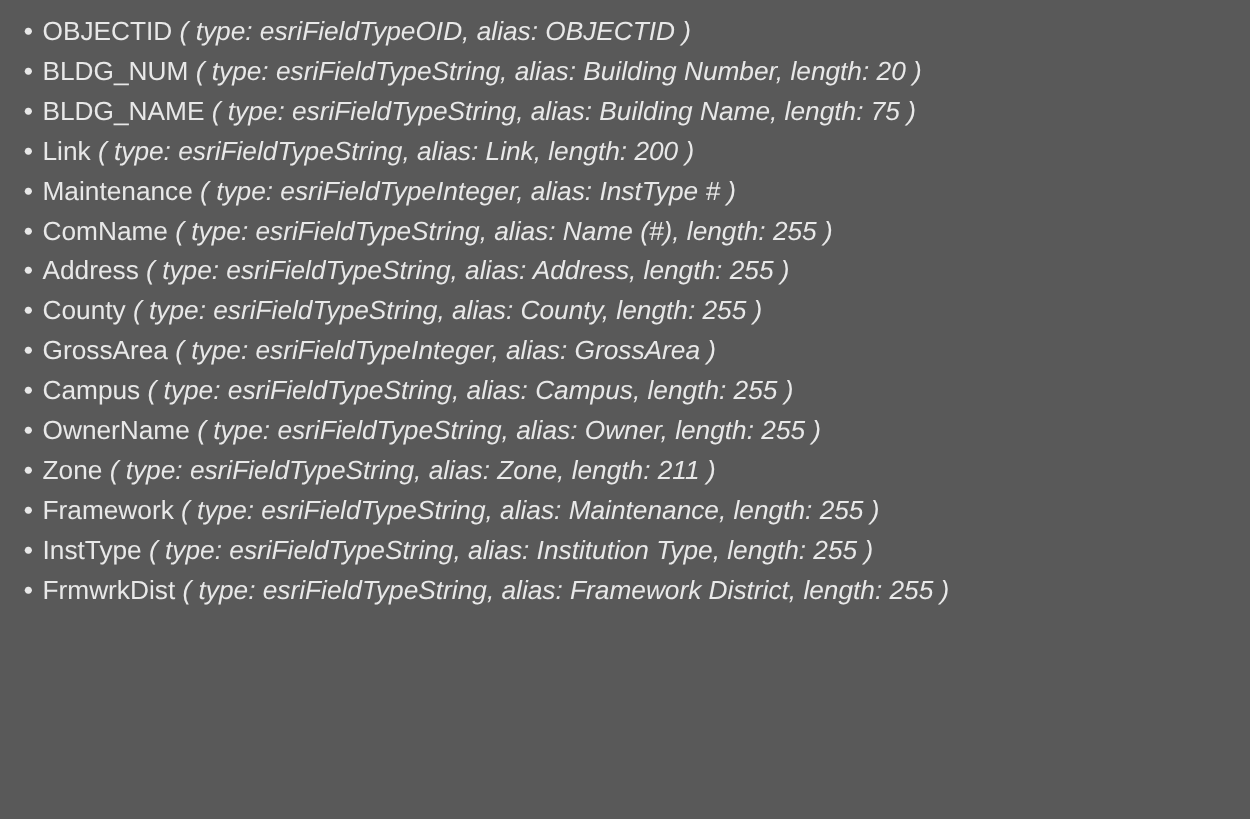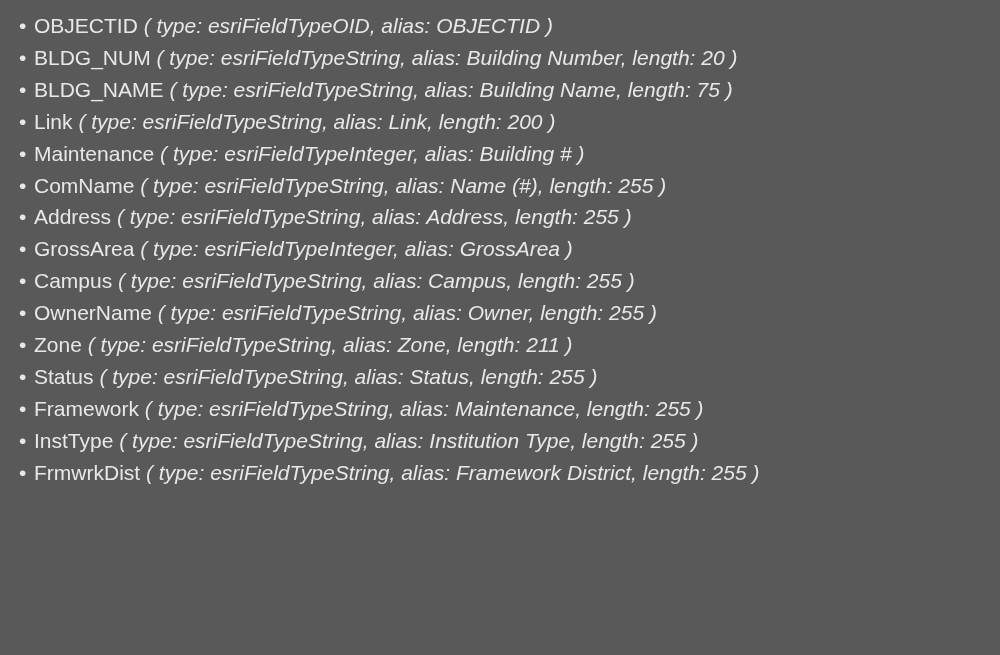"( type: esriFieldTypeInteger, alias: Building #" span.field-details { text: Building -> InstType }
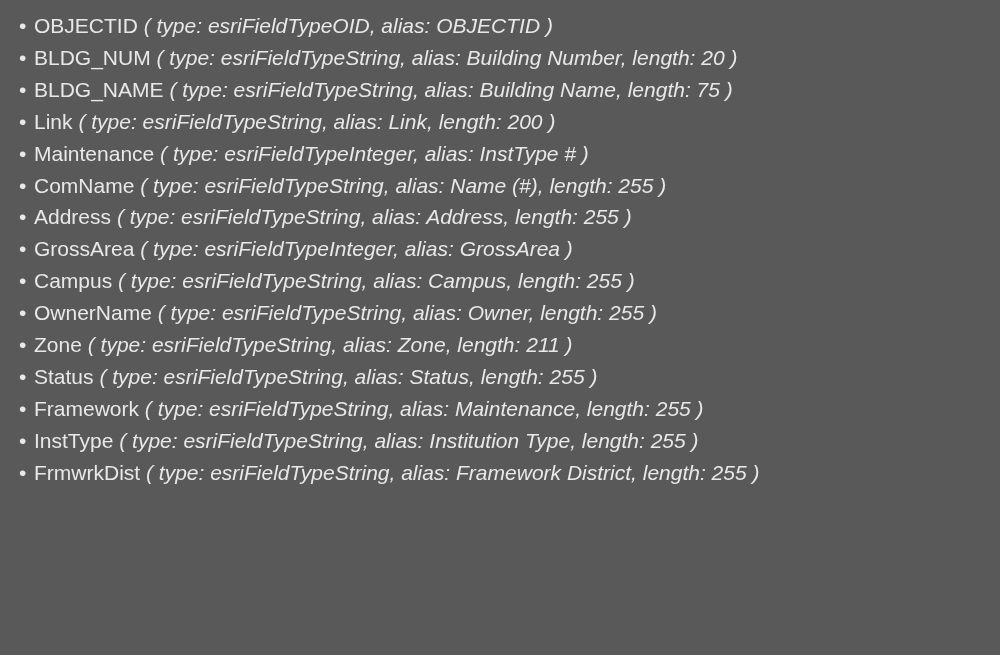"County ( type: esriFieldTypeString," li { html: none -> <li><span>County</span> <span>( type: esriFieldTypeString, alias: County, length: 255 )</span></li> }
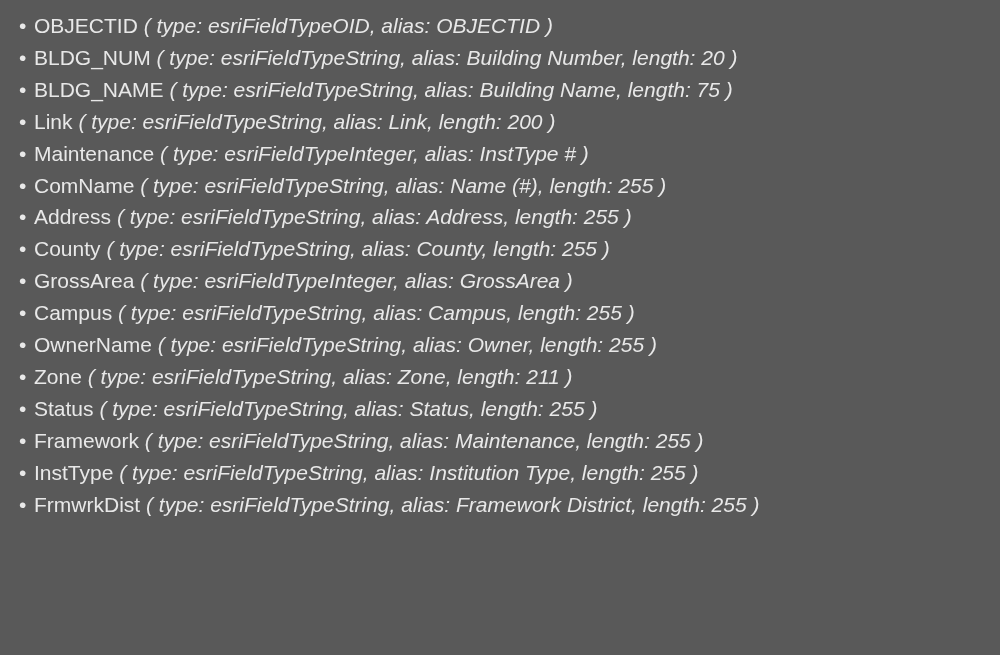"Status ( type: esriFieldTypeString," li { html: <li><span>Status</span> <span>( type: esriFieldTypeString, alias: Status, length: 255 )</span></li> -> none }
